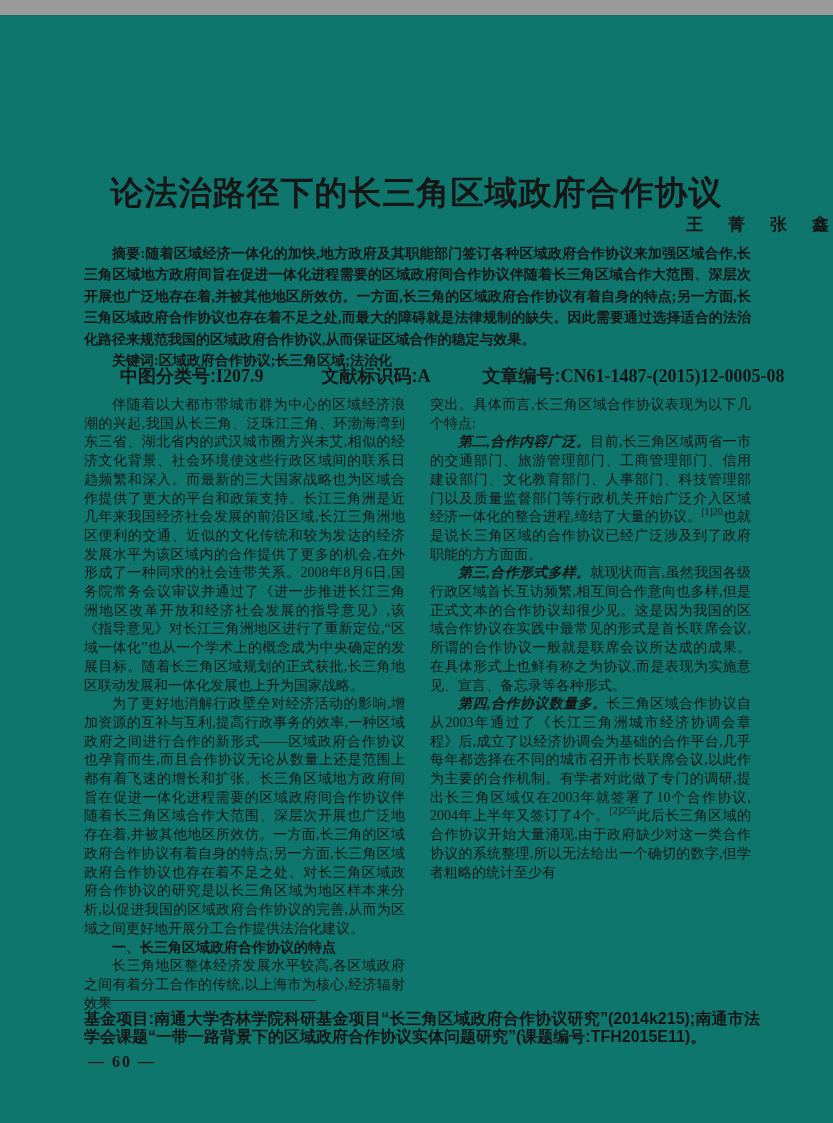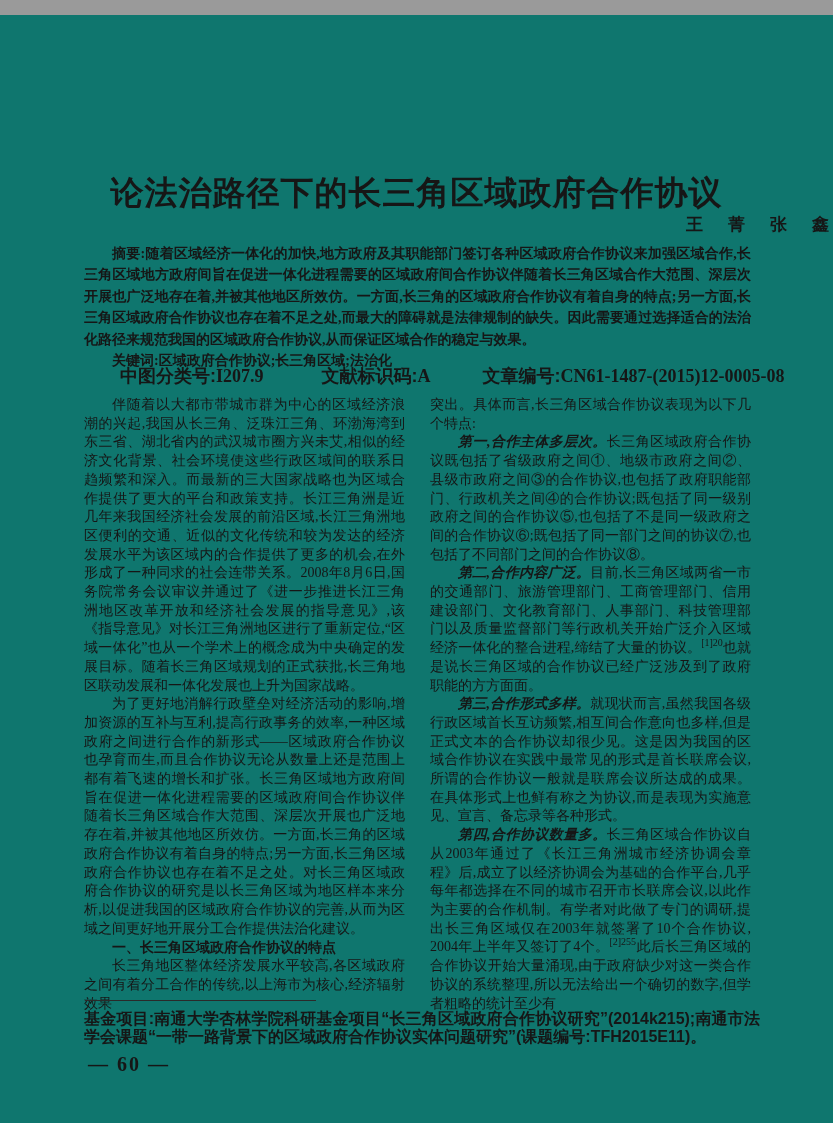"第一,合作主体多层次。长三角区域政府合作协议既包括了省级政府之间①、地级市政府之" p { html: <p><span>第一,合作主体多层次。</span><span>长三角区域政府合作协议既包括了省级政府之间①、地级市政府之间②、县级市政府之间③的合作协议,也包括了政府职能部门、行政机关之间④的合作协议;既包括了同一级别政府之间的合作协议⑤,也包括了不是同一级政府之间的合作协议⑥;既包括了同一部门之间的协议⑦,也包括了不同部门之间的合作协议⑧。</span></p> -> none }
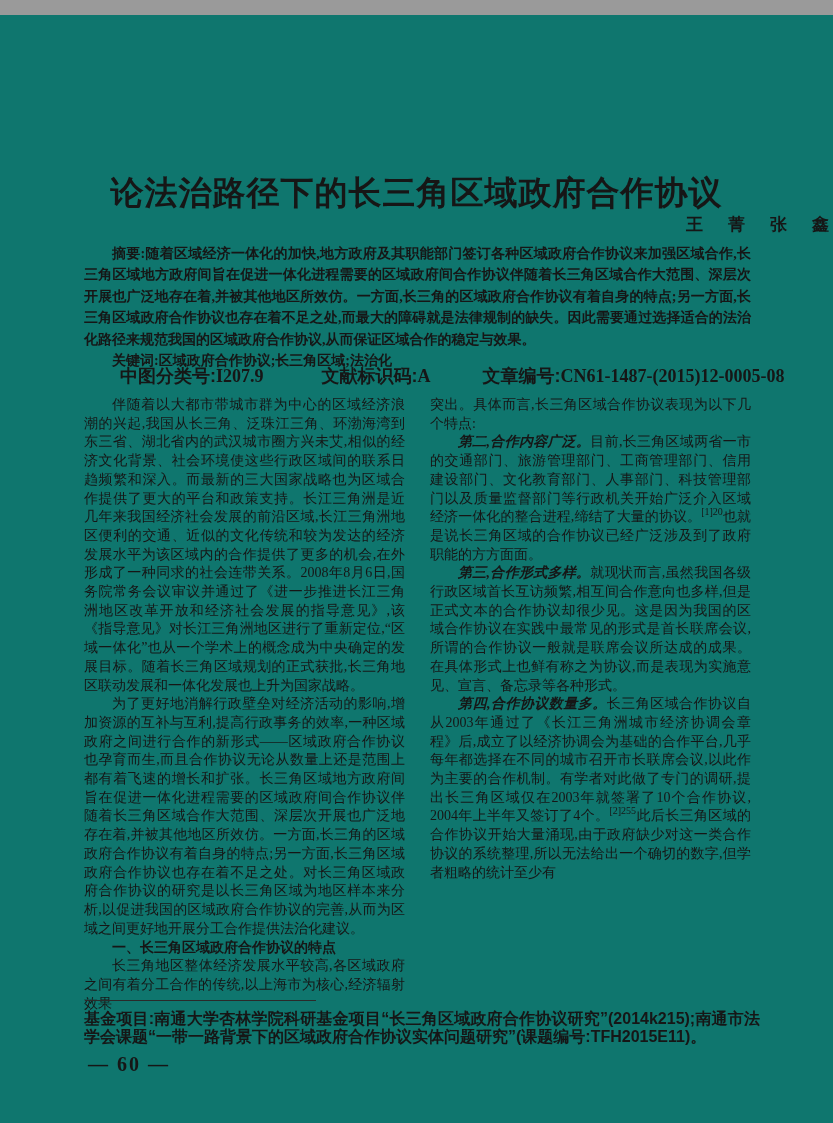"— 60 —" .page-number { font-size: 20px -> 16px }
